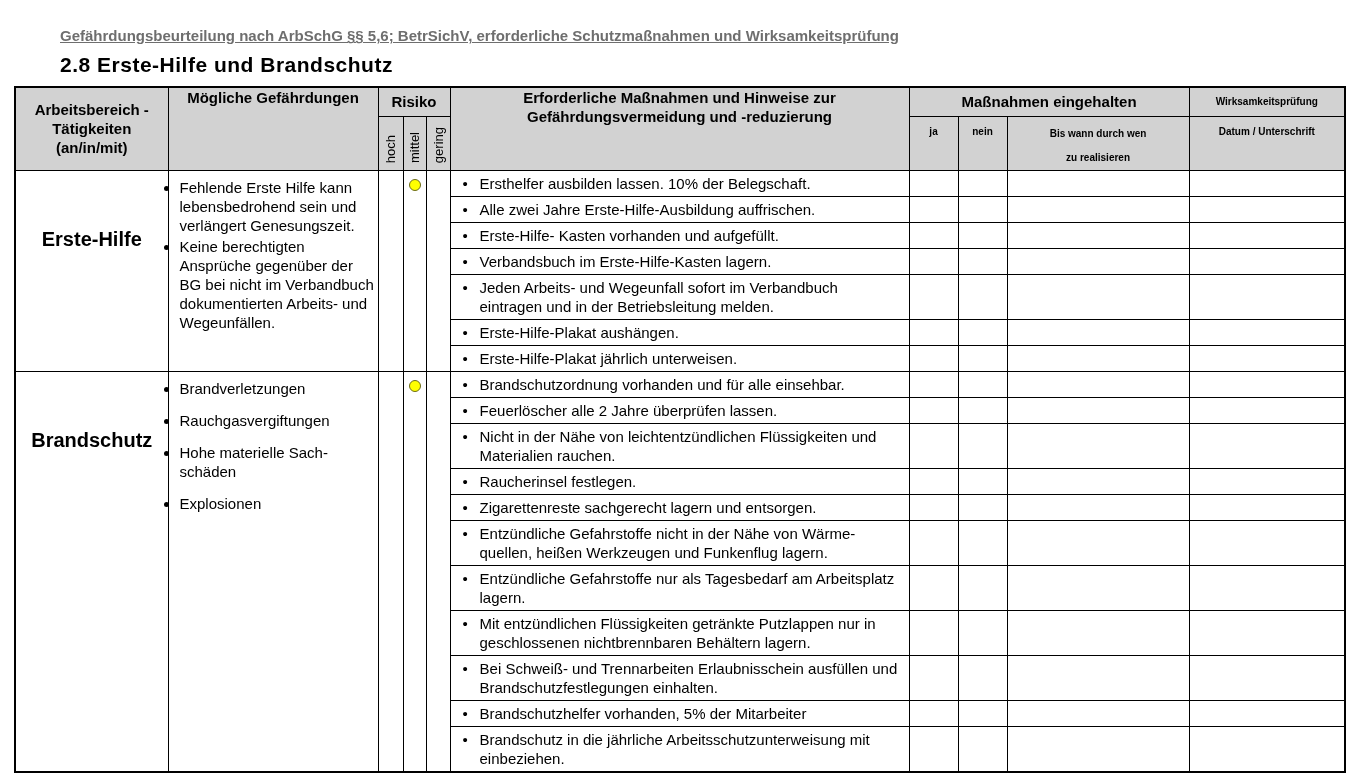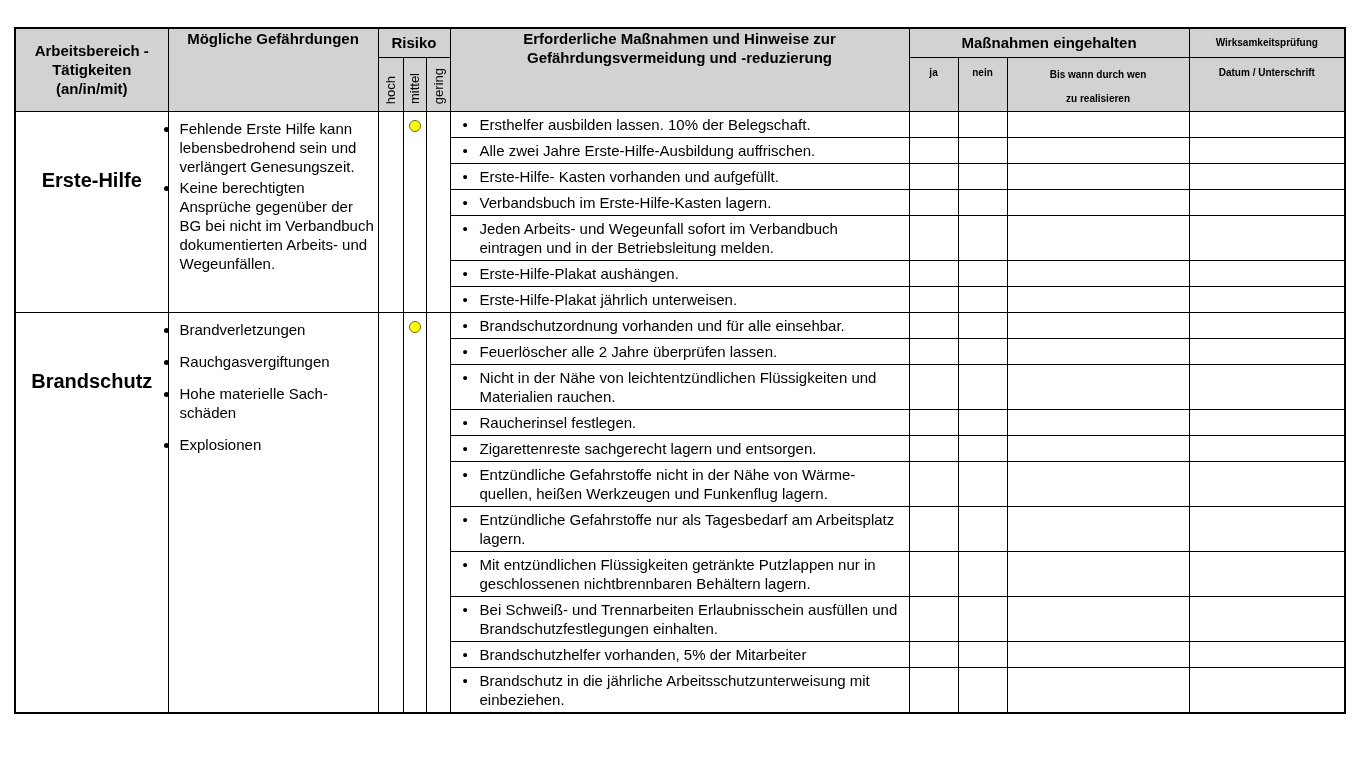"Gefährdungsbeurteilung nach ArbSchG §§" div.link-heading { html: none -> <div>Gefährdungsbeurteilung nach ArbSchG §§ 5,6; BetrSichV, erforderliche Schutzmaßnahmen und Wirksamkeitsprüfung</div> }
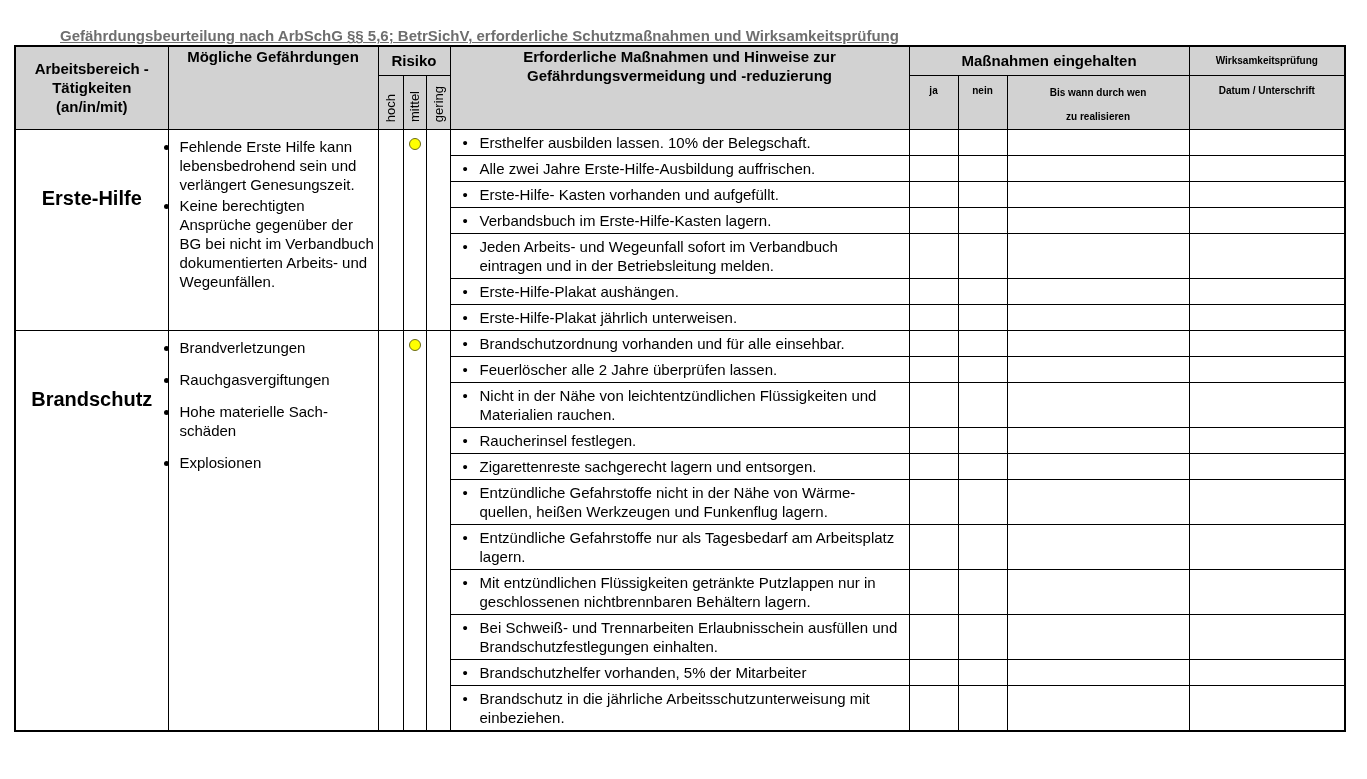"2.8 Erste-Hilfe und Brandschutz" div.page-title { html: none -> <div>2.8 Erste-Hilfe und Brandschutz</div> }
